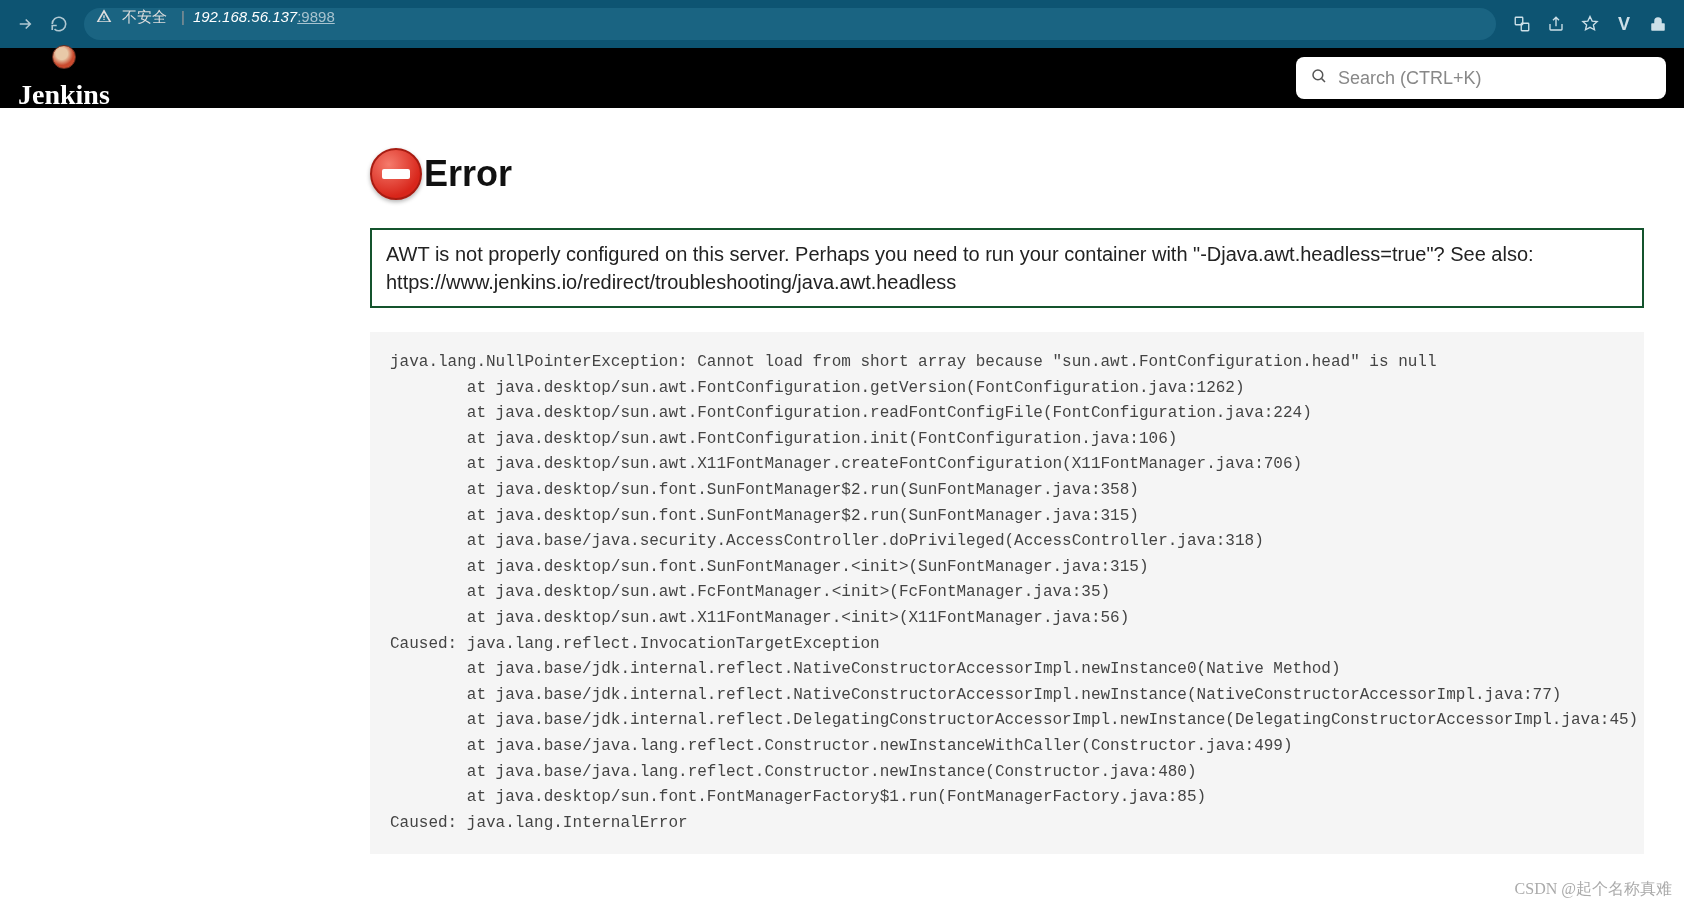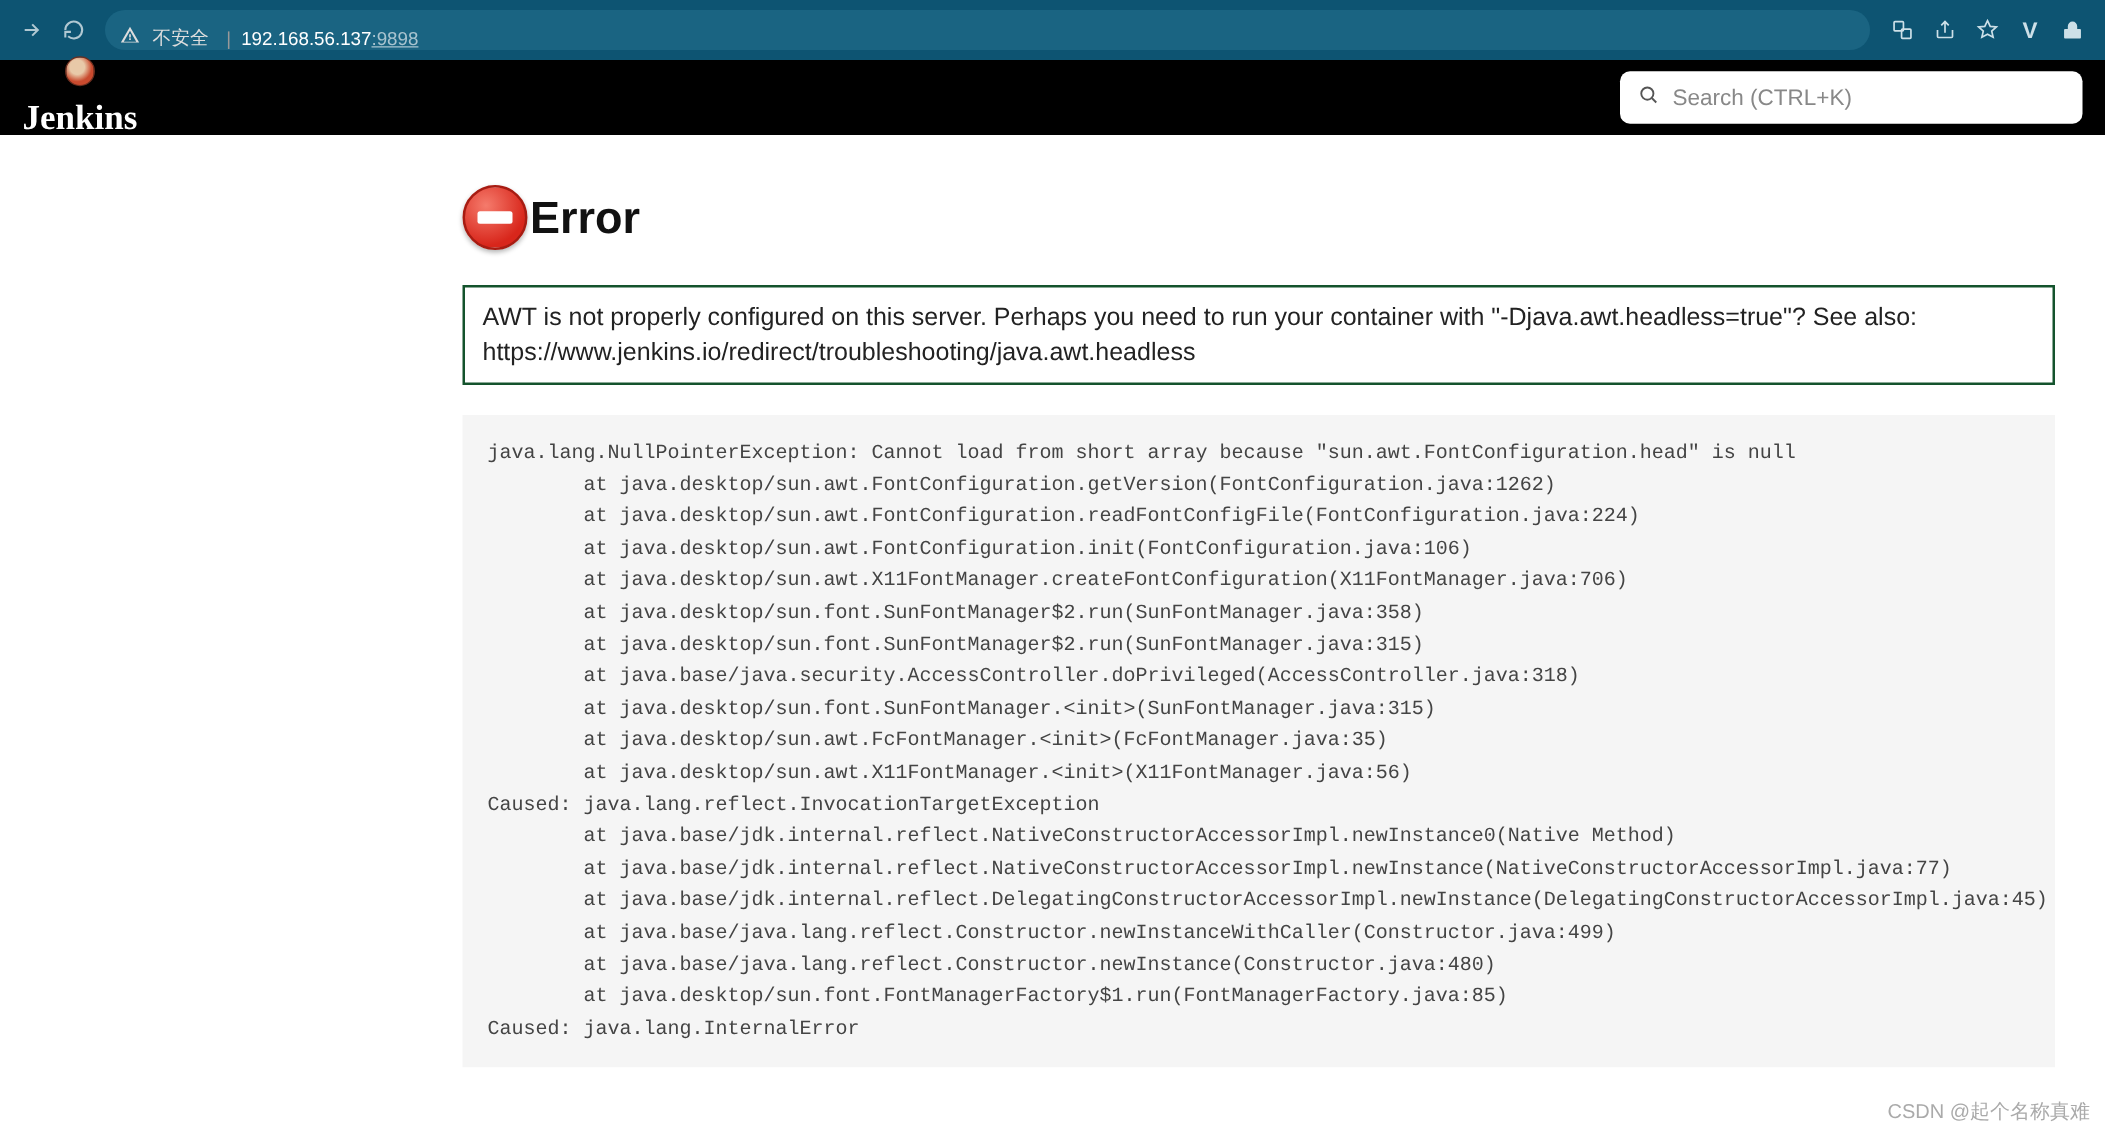"不安全" .address-bar { align-items: flex-end -> flex-start }
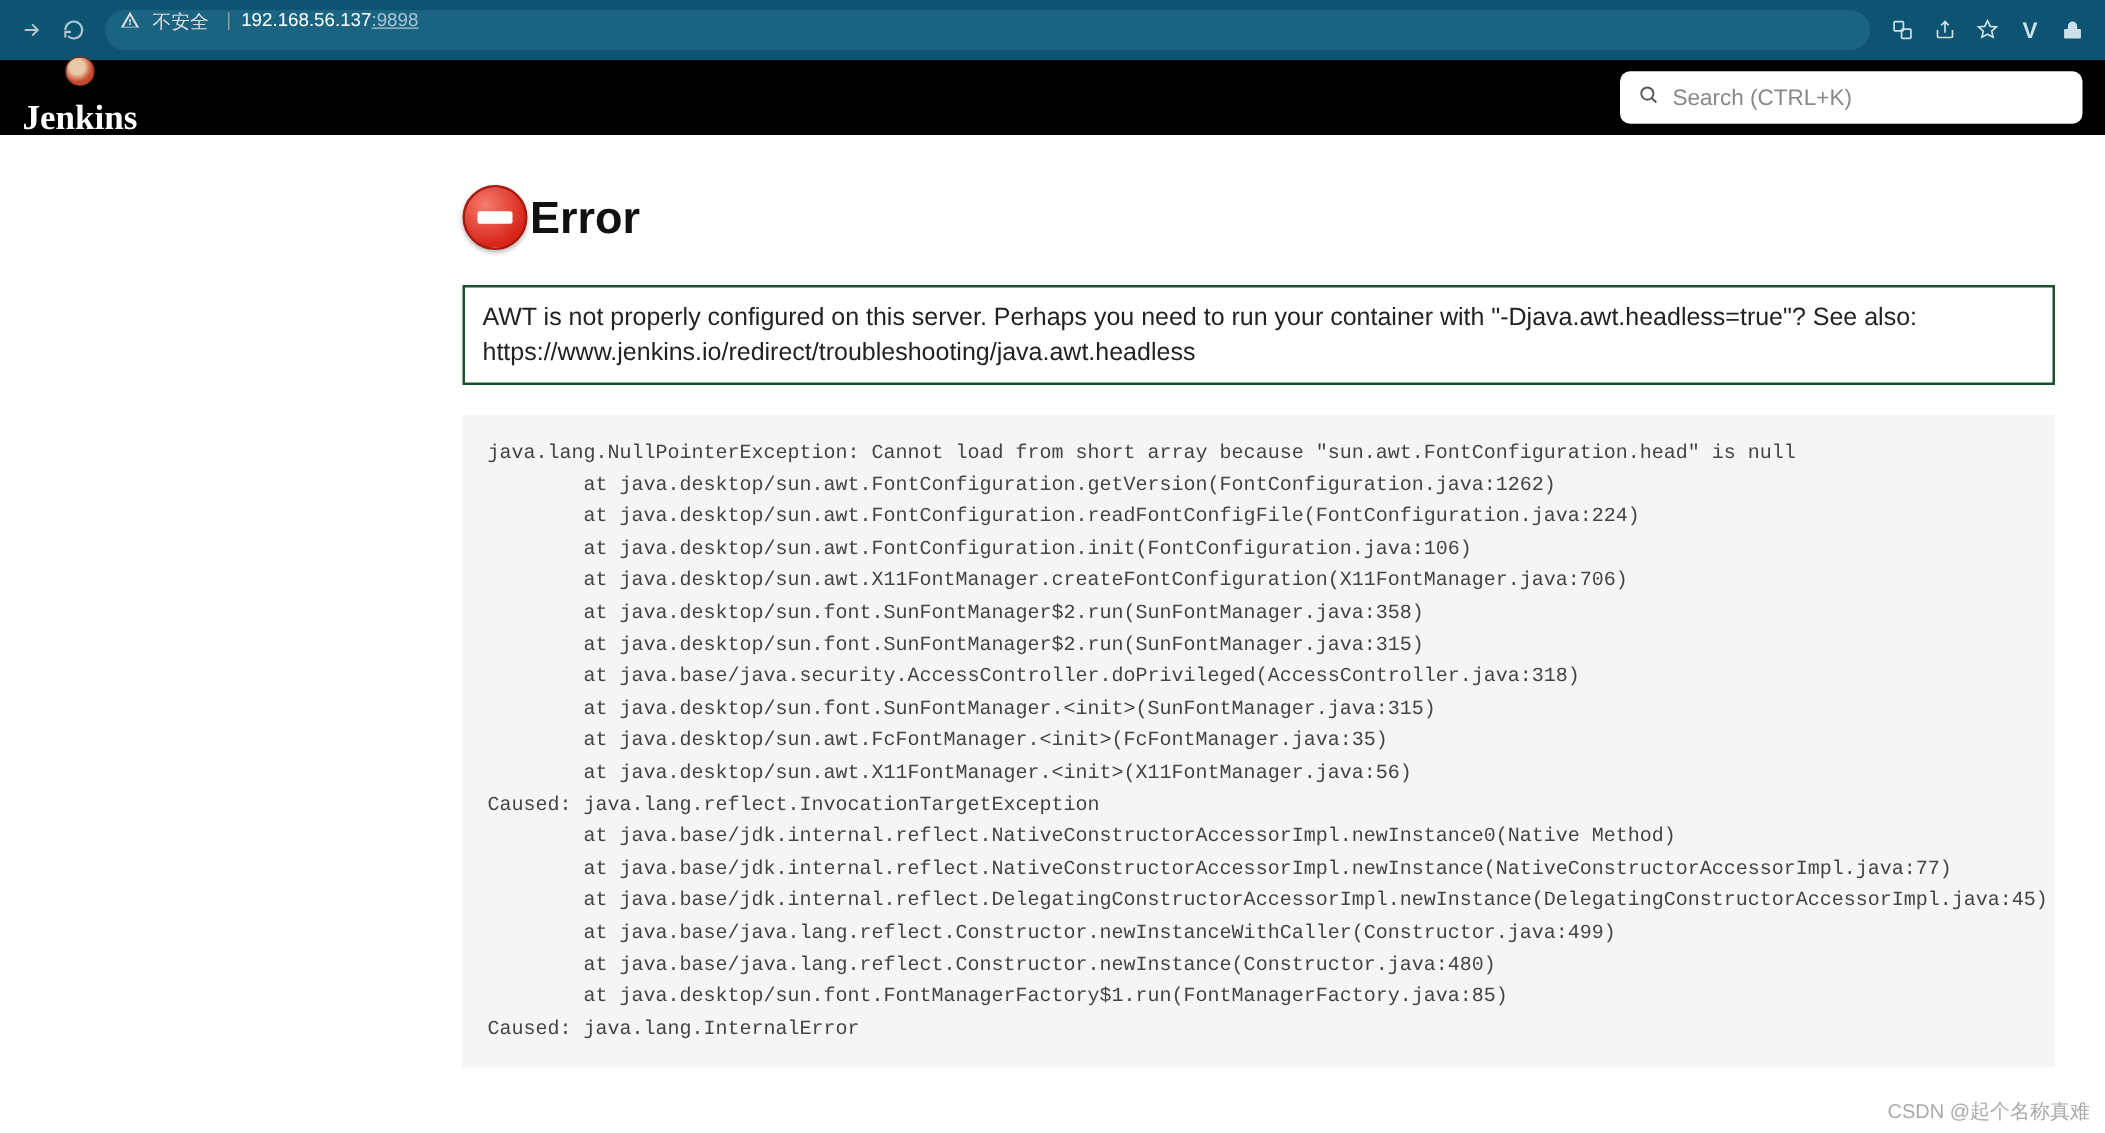"192.168.56.137" .url-host { font-style: none -> italic }
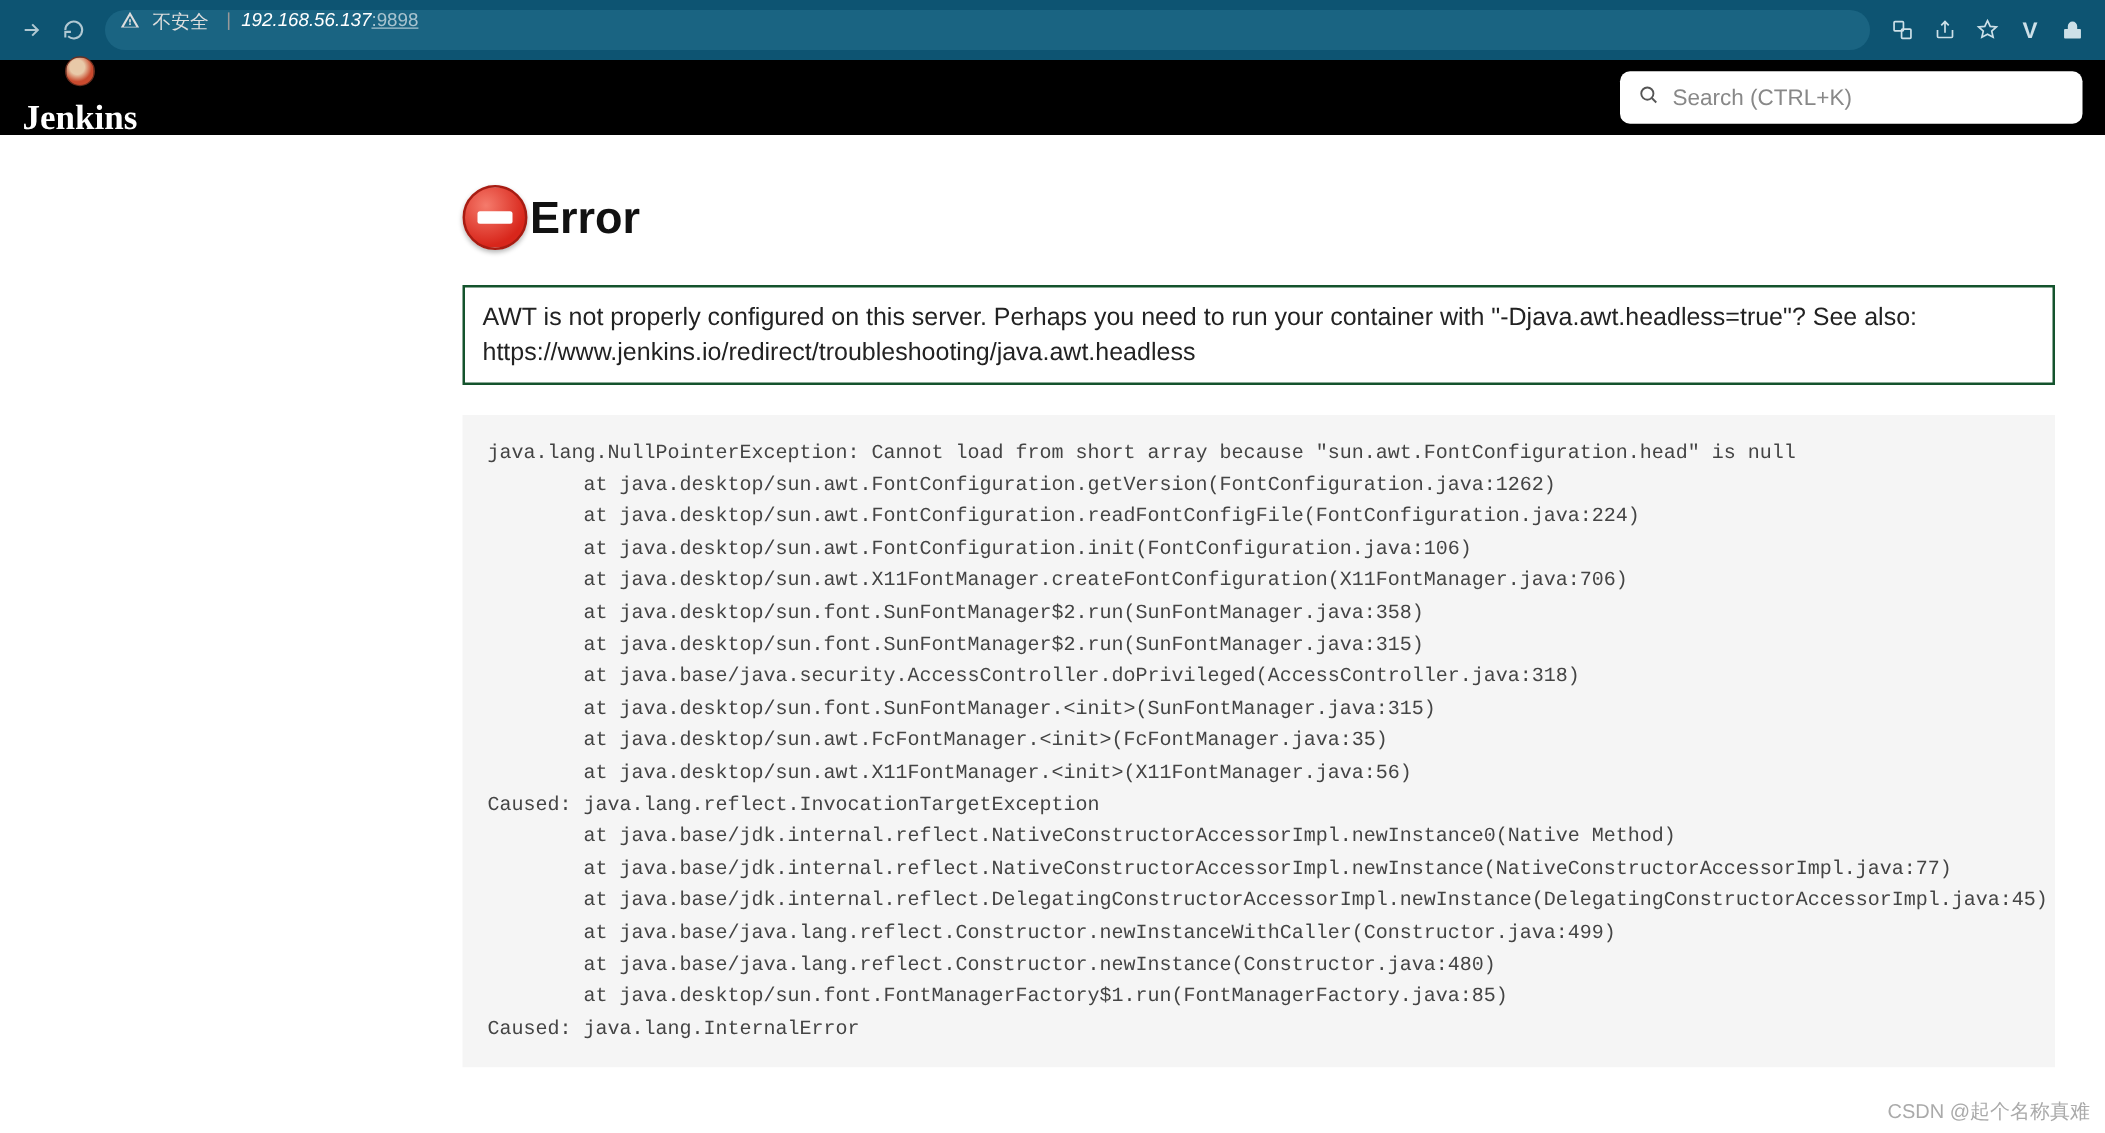"CSDN @起个名称真难" .watermark { font-family: Liberation Sans, sans-serif -> Liberation Serif, serif }
